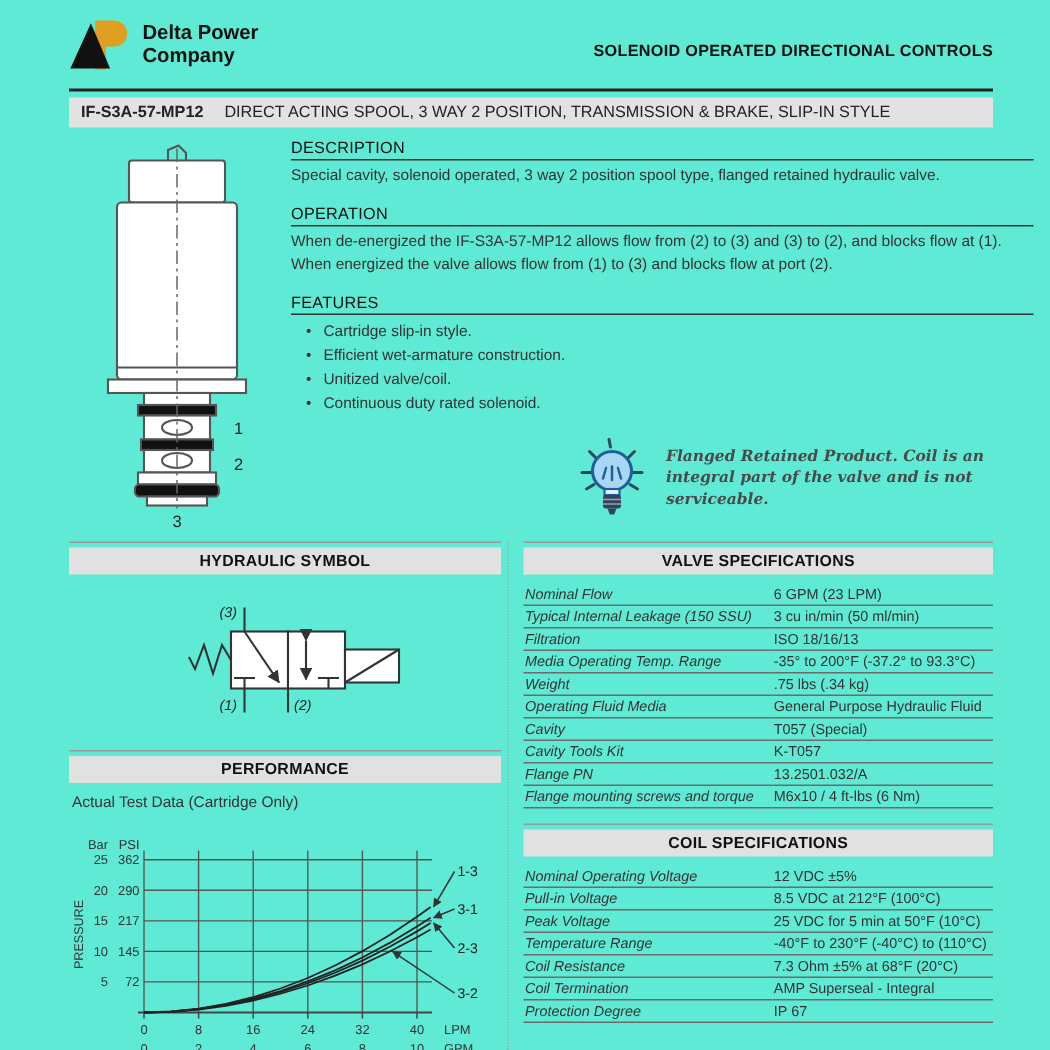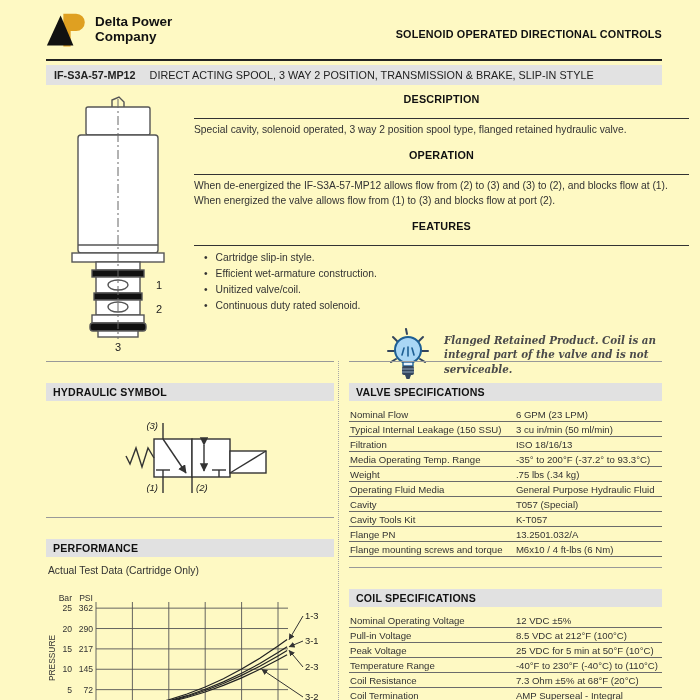"Delta Power" .page { background: #fef9c3 -> #5eead4 }
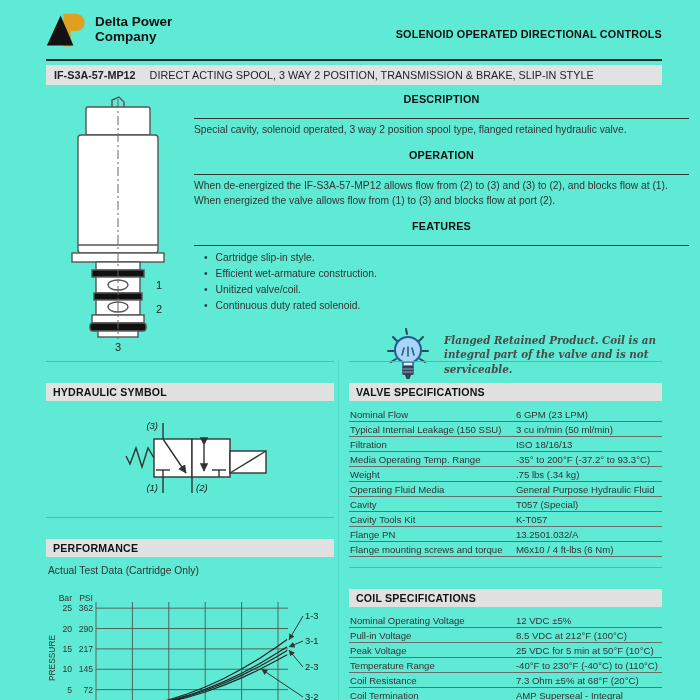"DESCRIPTION" .sec-head { font-weight: bold -> normal; padding-bottom: 13px -> 1px; text-align: center -> none }
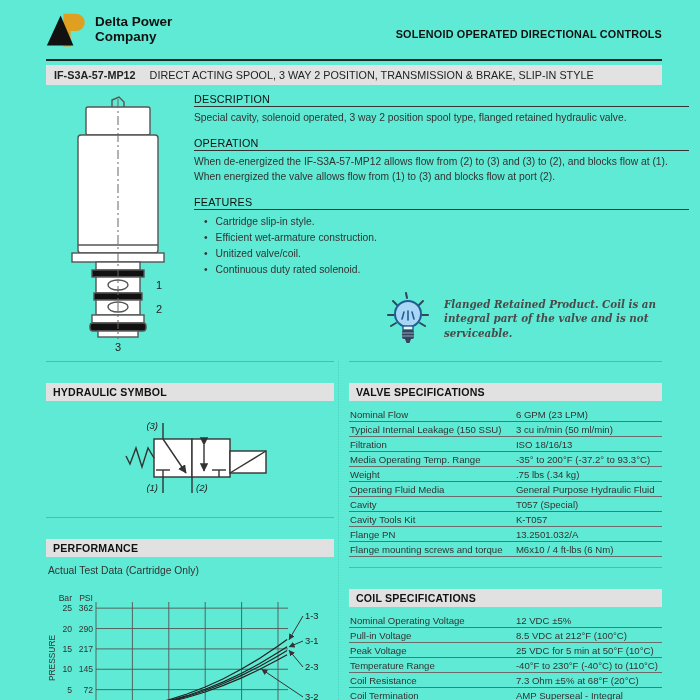"HYDRAULIC SYMBOL" .gray-bar { margin-top: 21px -> 3px; text-align: none -> center }
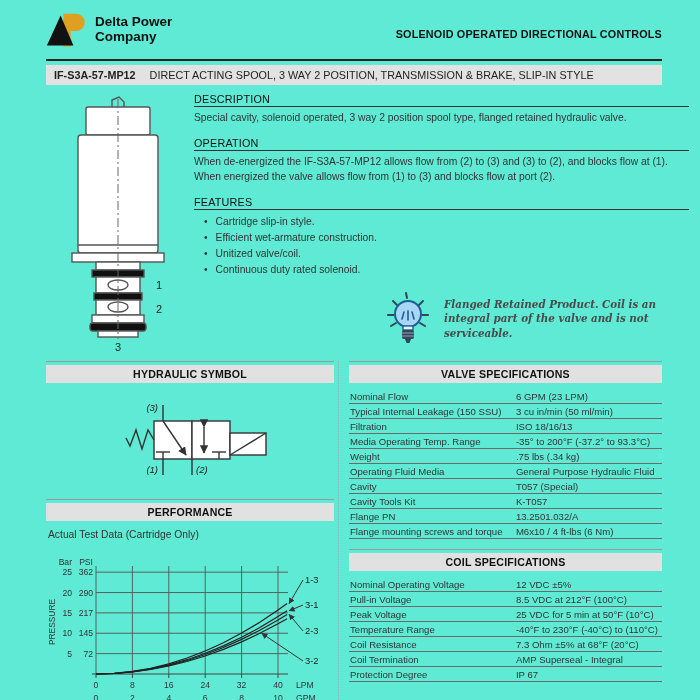"Nominal Flow" table.spec td.lab { font-style: none -> italic }
